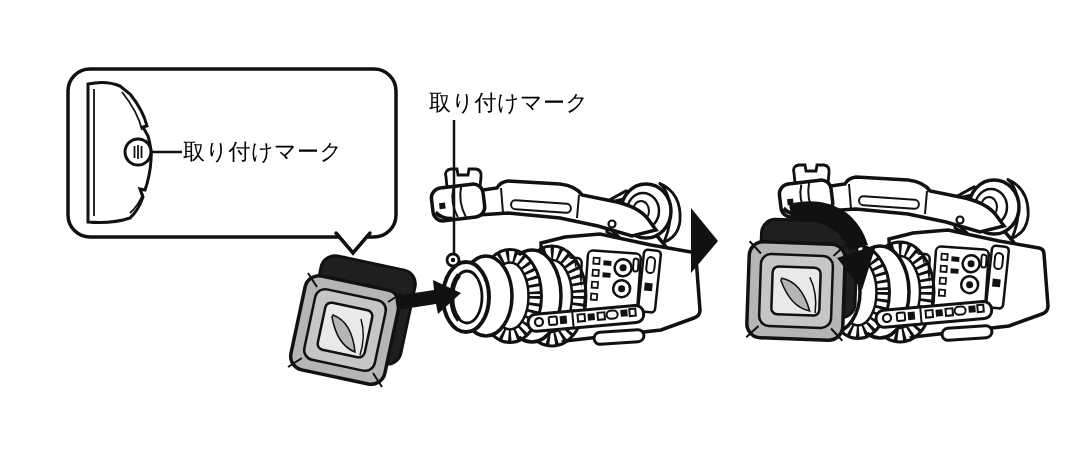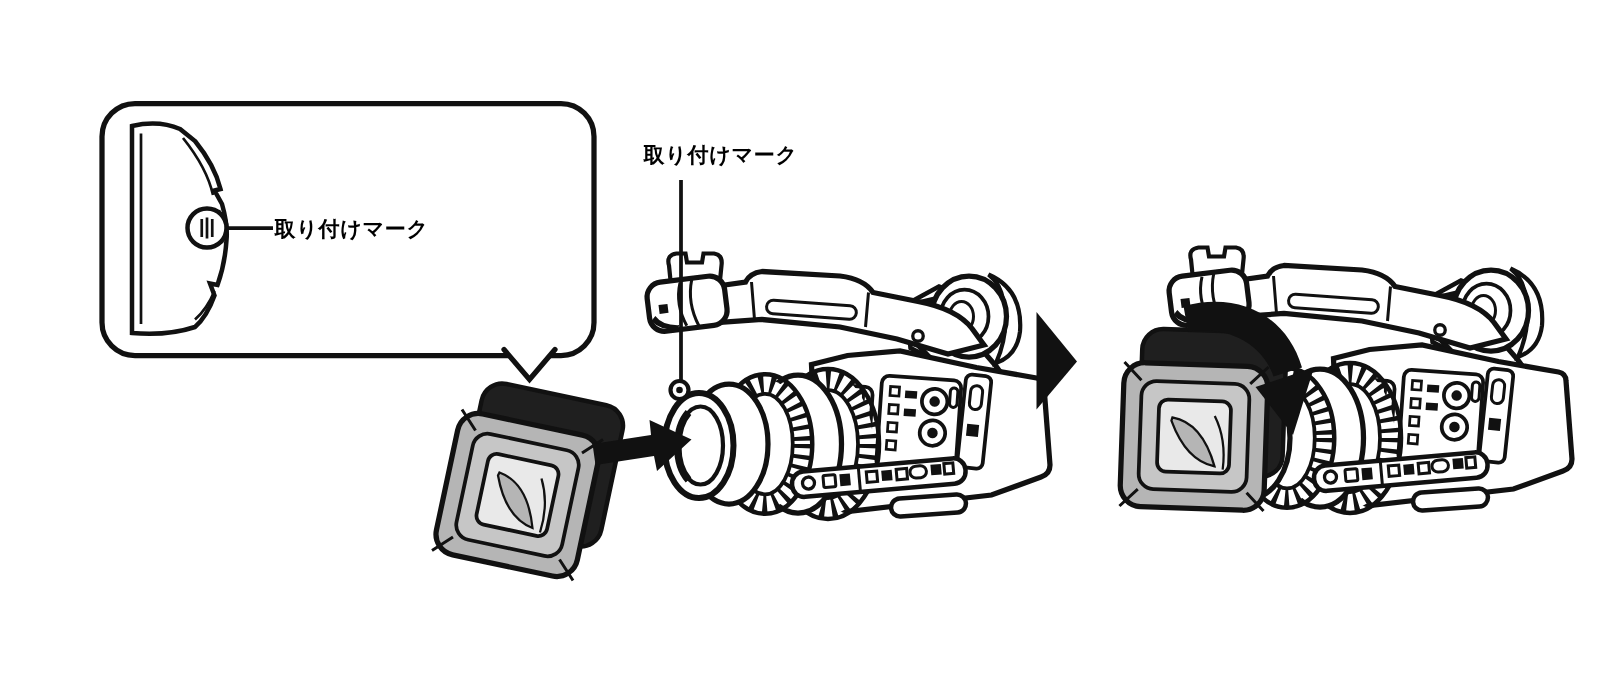"取り付けマーク" .jp-label { font-size: 14px -> 22px; font-weight: bold -> normal }
